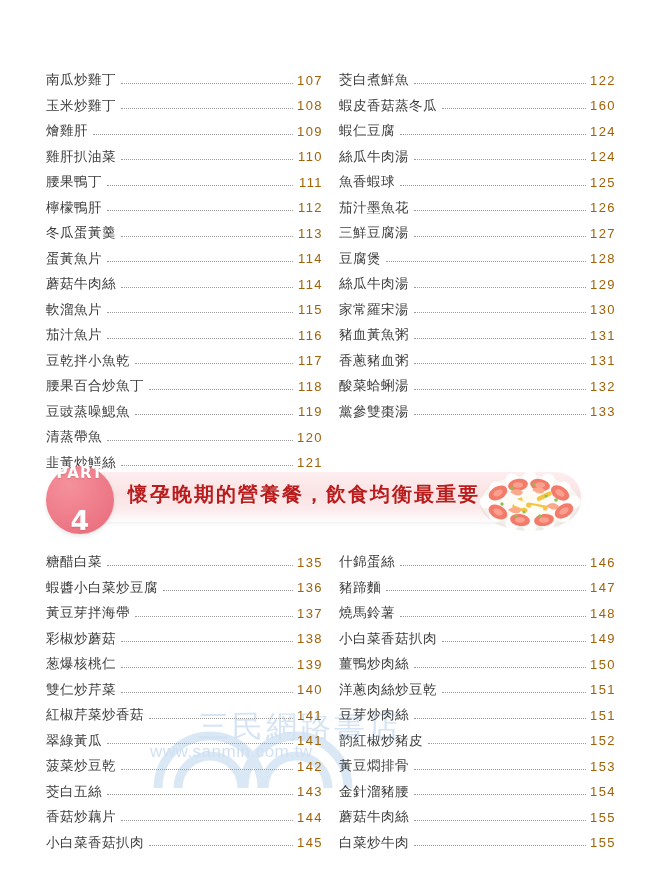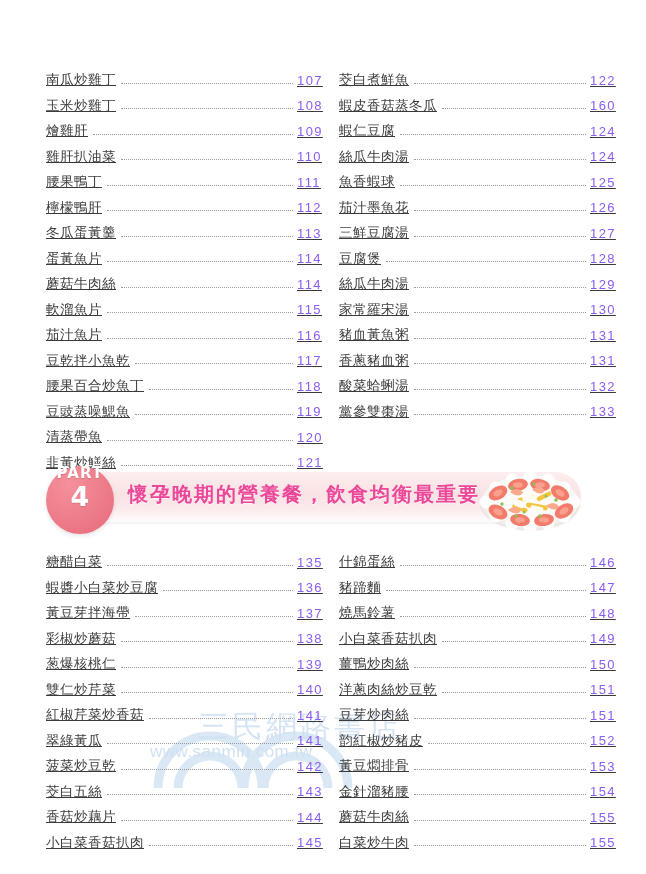"南瓜炒雞丁" .toc-cols { gap: 16px -> 8px; text-decoration: underline -> none }
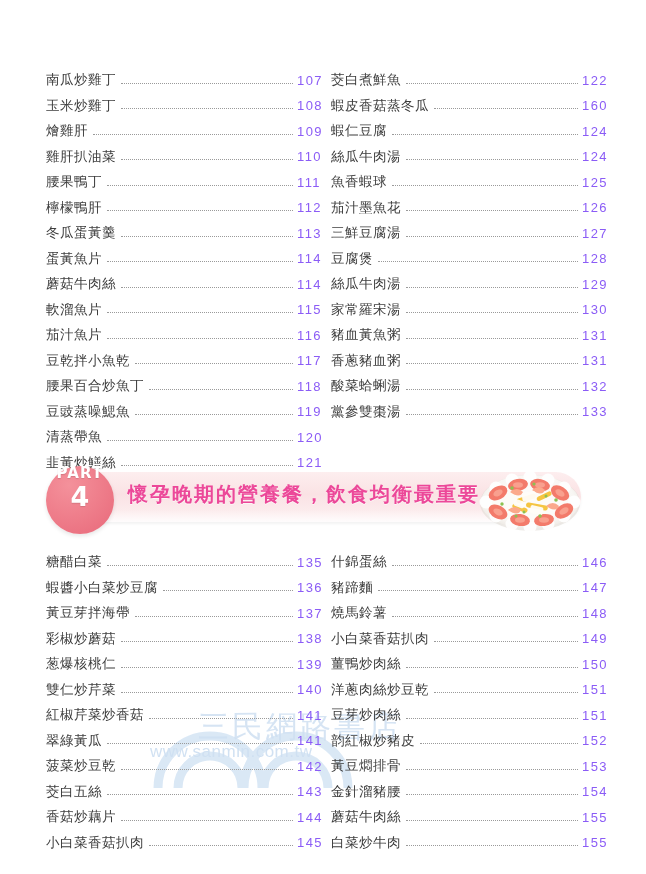"107" .toc-page { color: #8b5cf6 -> #a16207; text-align: left -> right }
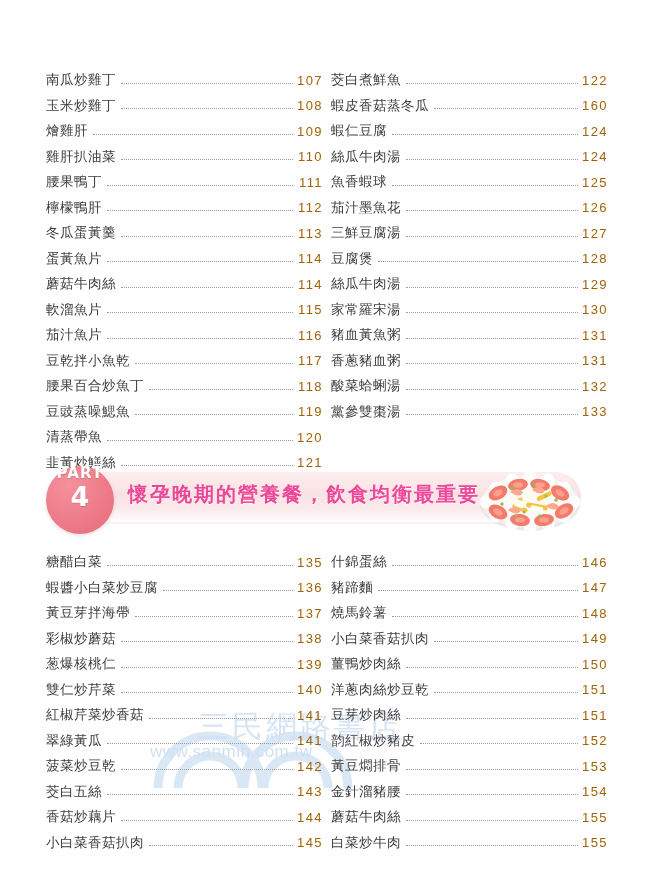"茭白煮鮮魚" .toc-col + .toc-col { margin-left: 0 -> 8px }
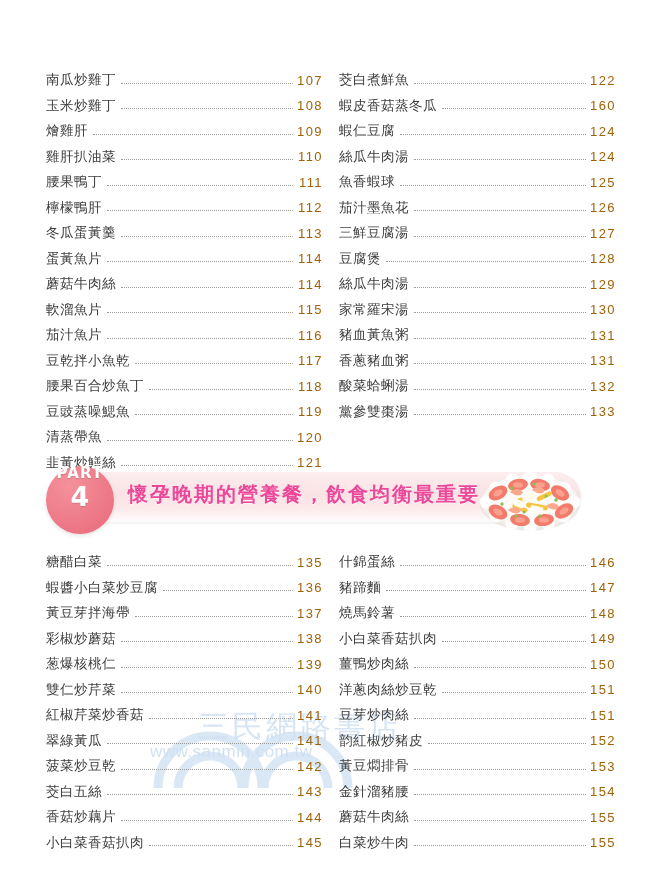"PART" .part-badge { justify-content: flex-start -> space-between }
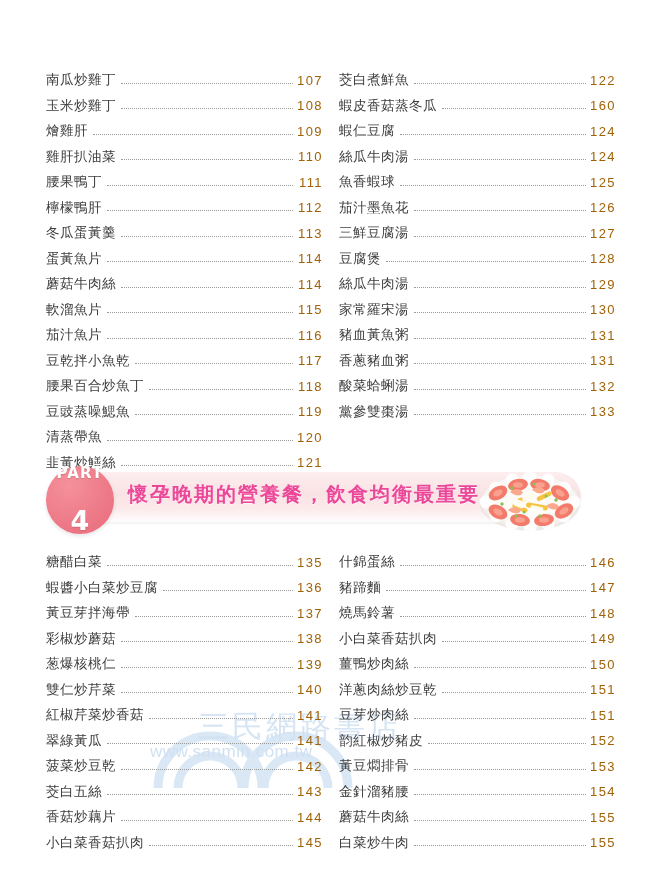"懷孕晚期的營養餐，飲食均衡最重要" .banner-title { color: #ec4899 -> #b91c1c }
